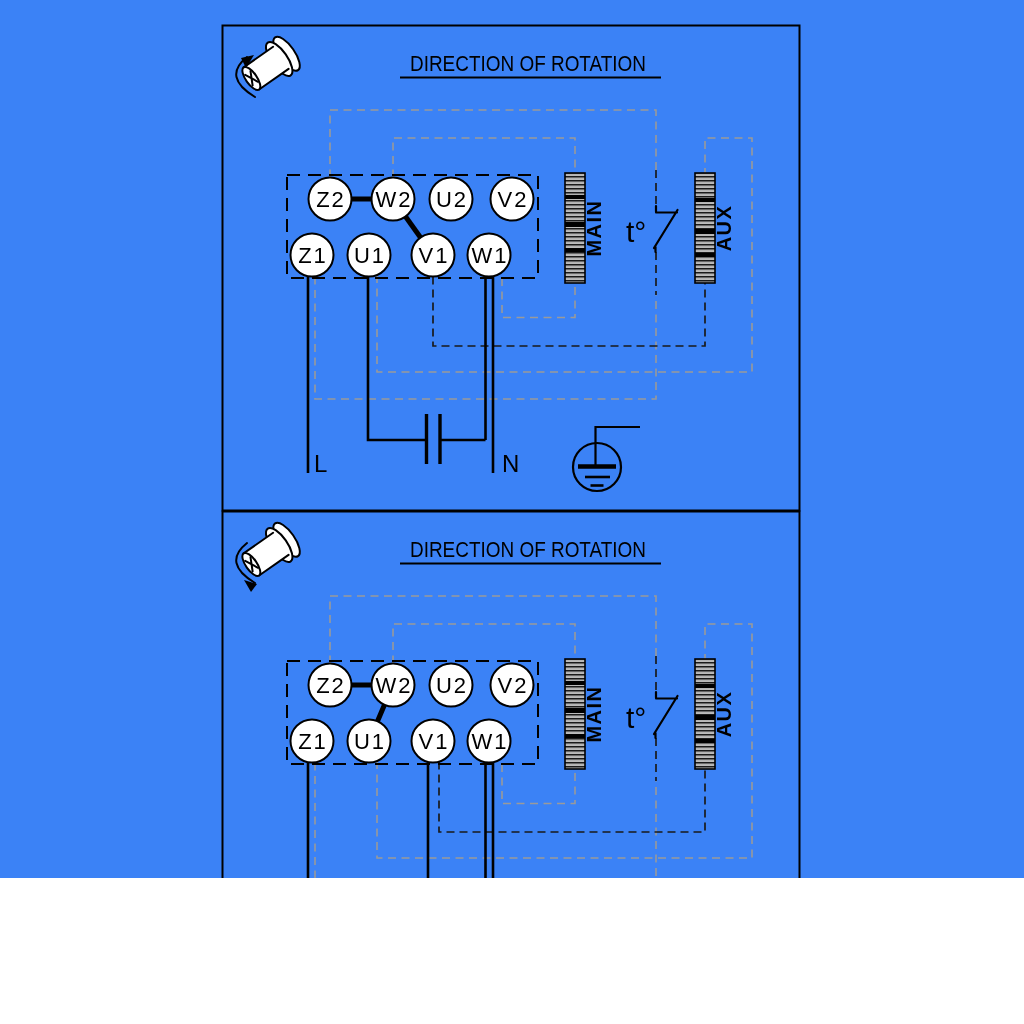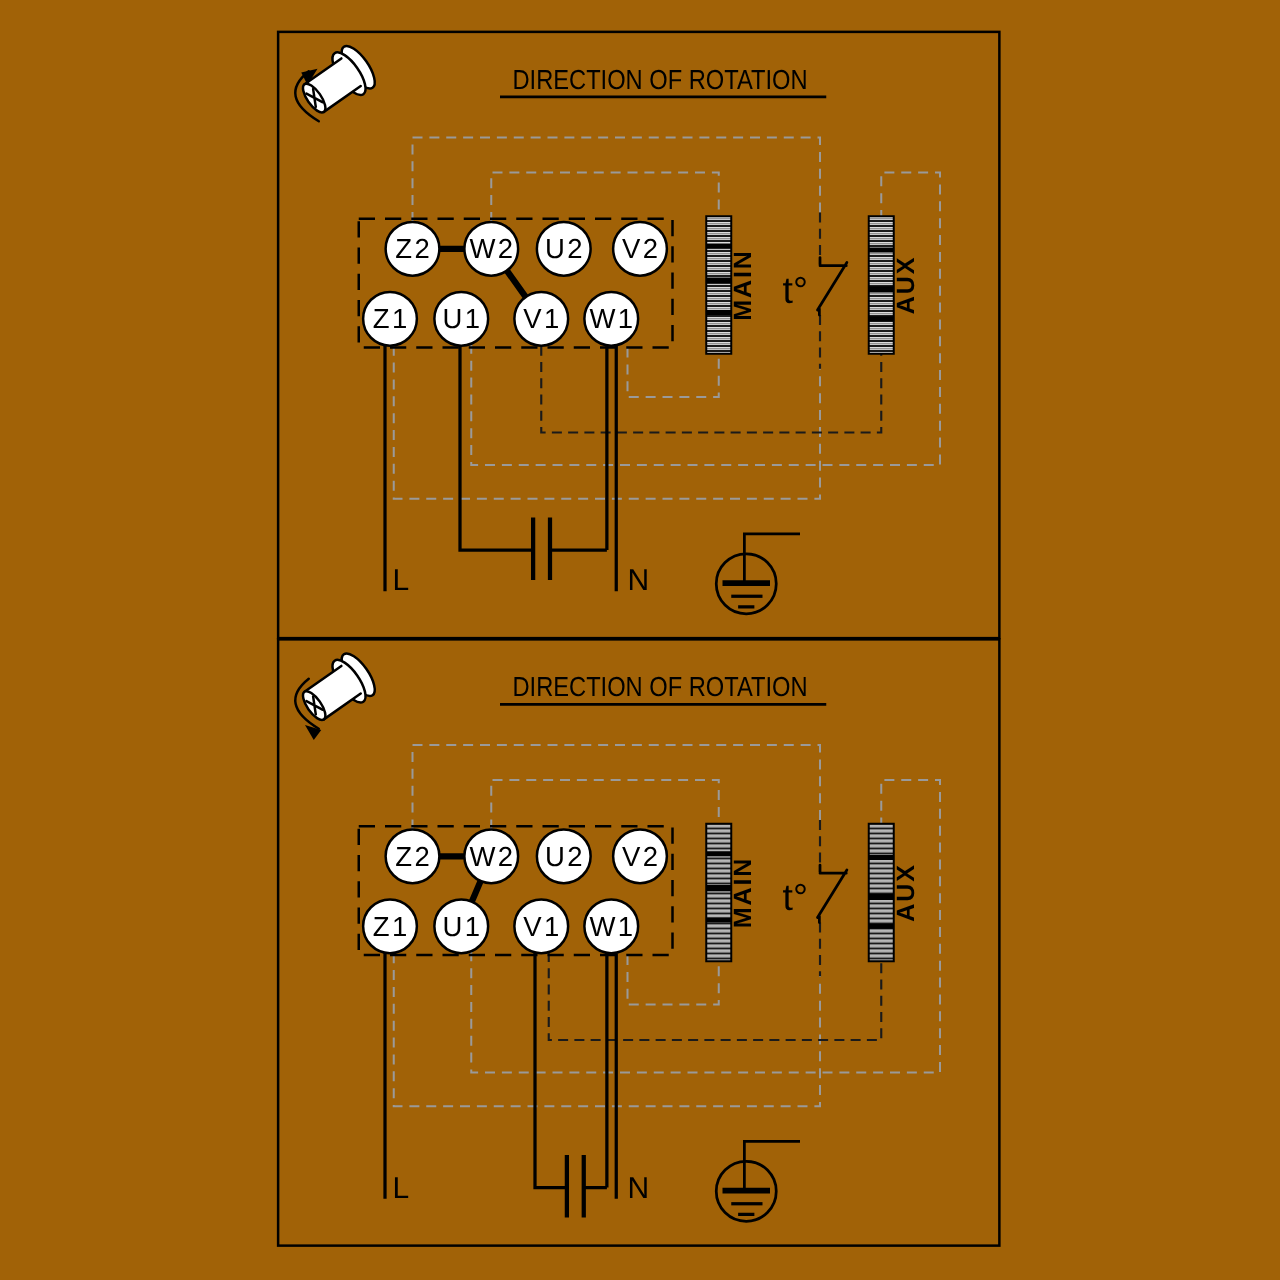"DIRECTION OF ROTATION" .stage { background: #a16207 -> #3b82f6; height: 1024px -> 878px }
